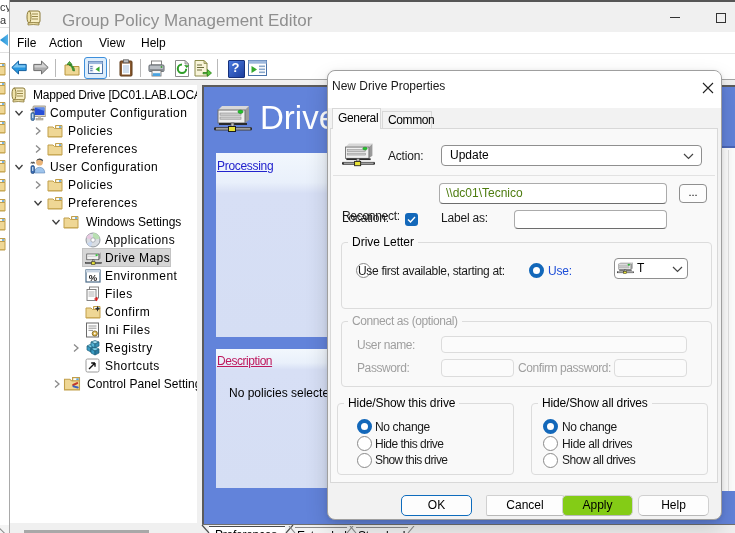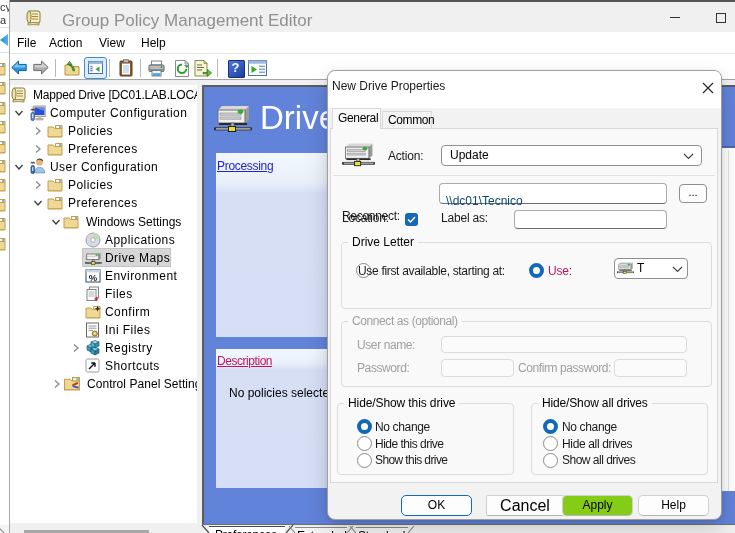"\\dc01\Tecnico" div { color: #0c4a6e -> #4d7c0f; margin-top: 8px -> none }
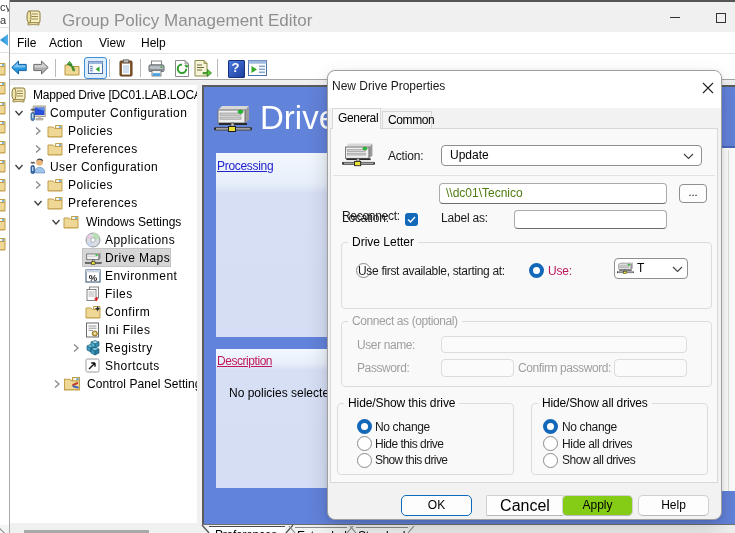"Use:" div.abs { color: #be185d -> #1d4ed8 }
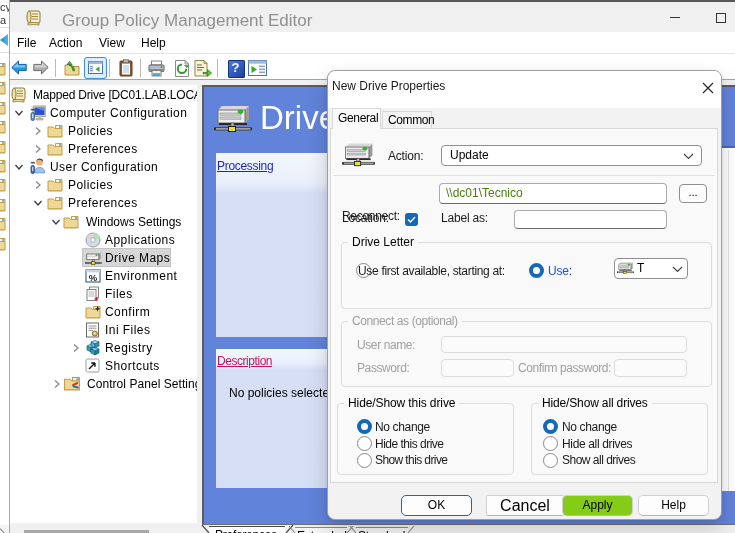"Cancel" div.abs { font-size: 16px -> 12px }
